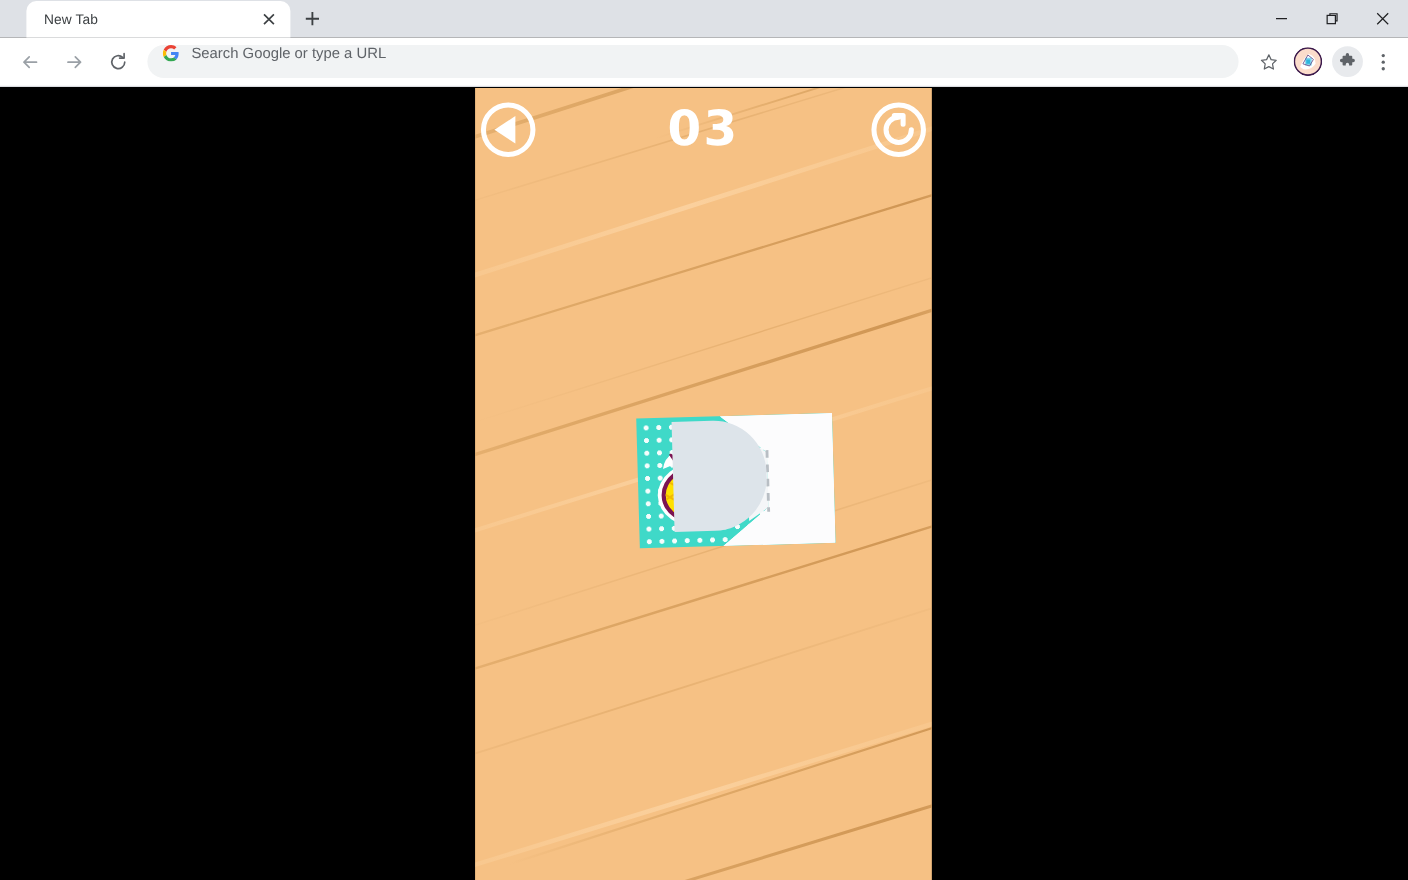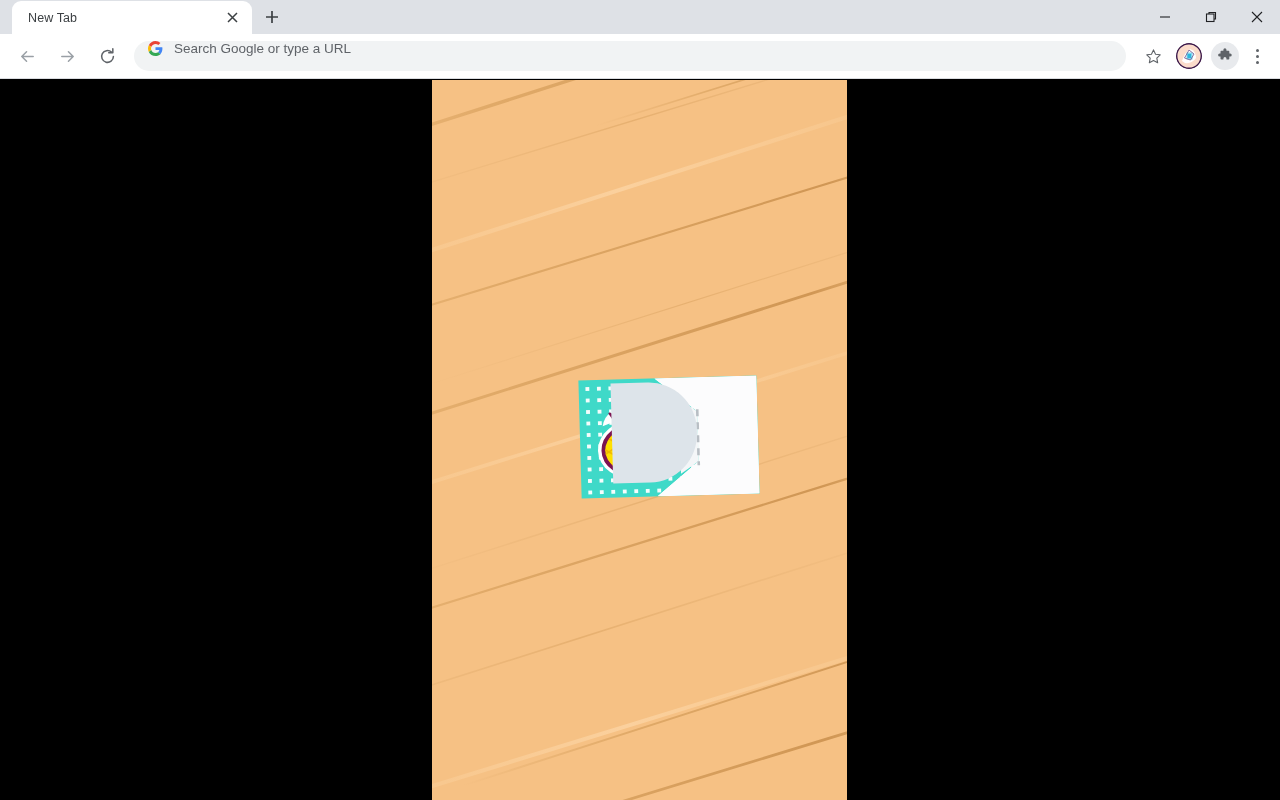"New Tab" .tabstrip { padding-left: 12px -> 24px }
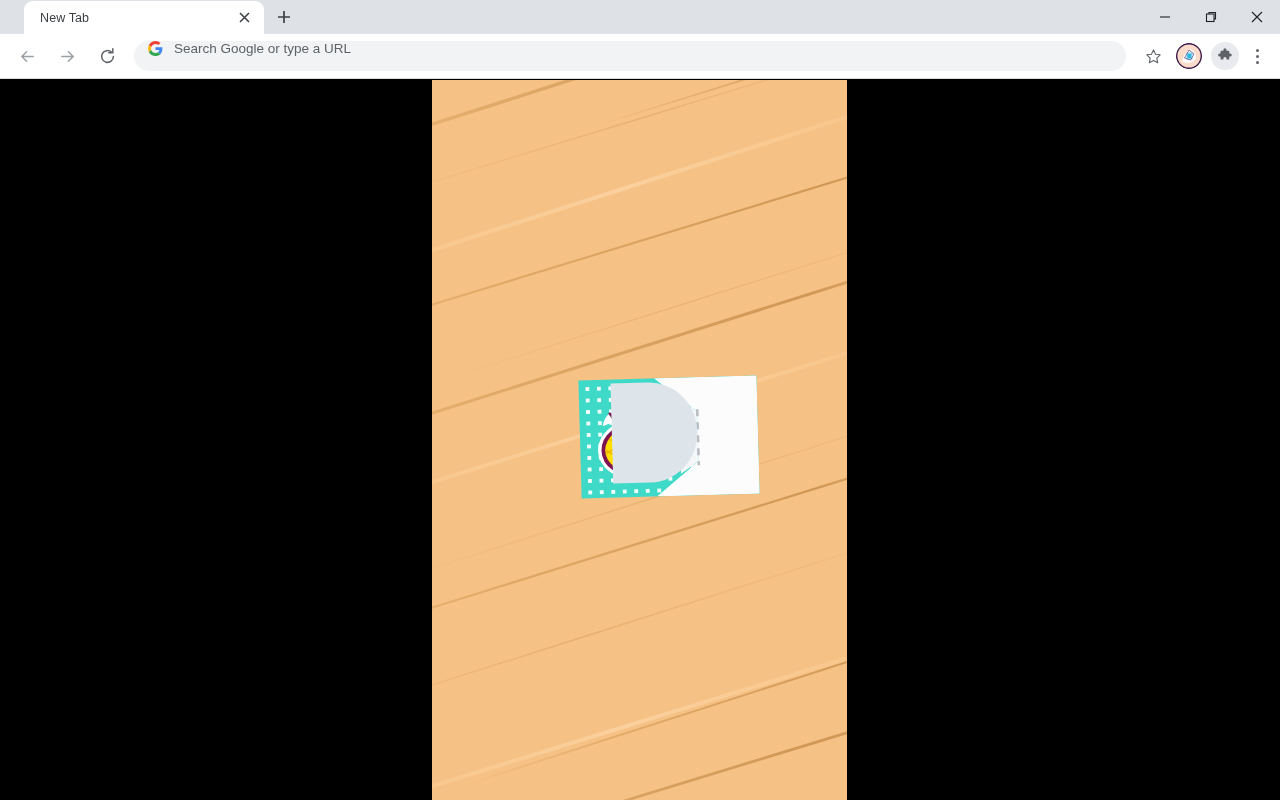"03" div.game-topbar { html: none -> <div> <div> <svg> <circle></circle> <path></path> </svg> </div> <div>03</div> <div> <svg> <circle></circle> <path></path> <path></path> </svg> </div> </div> }
